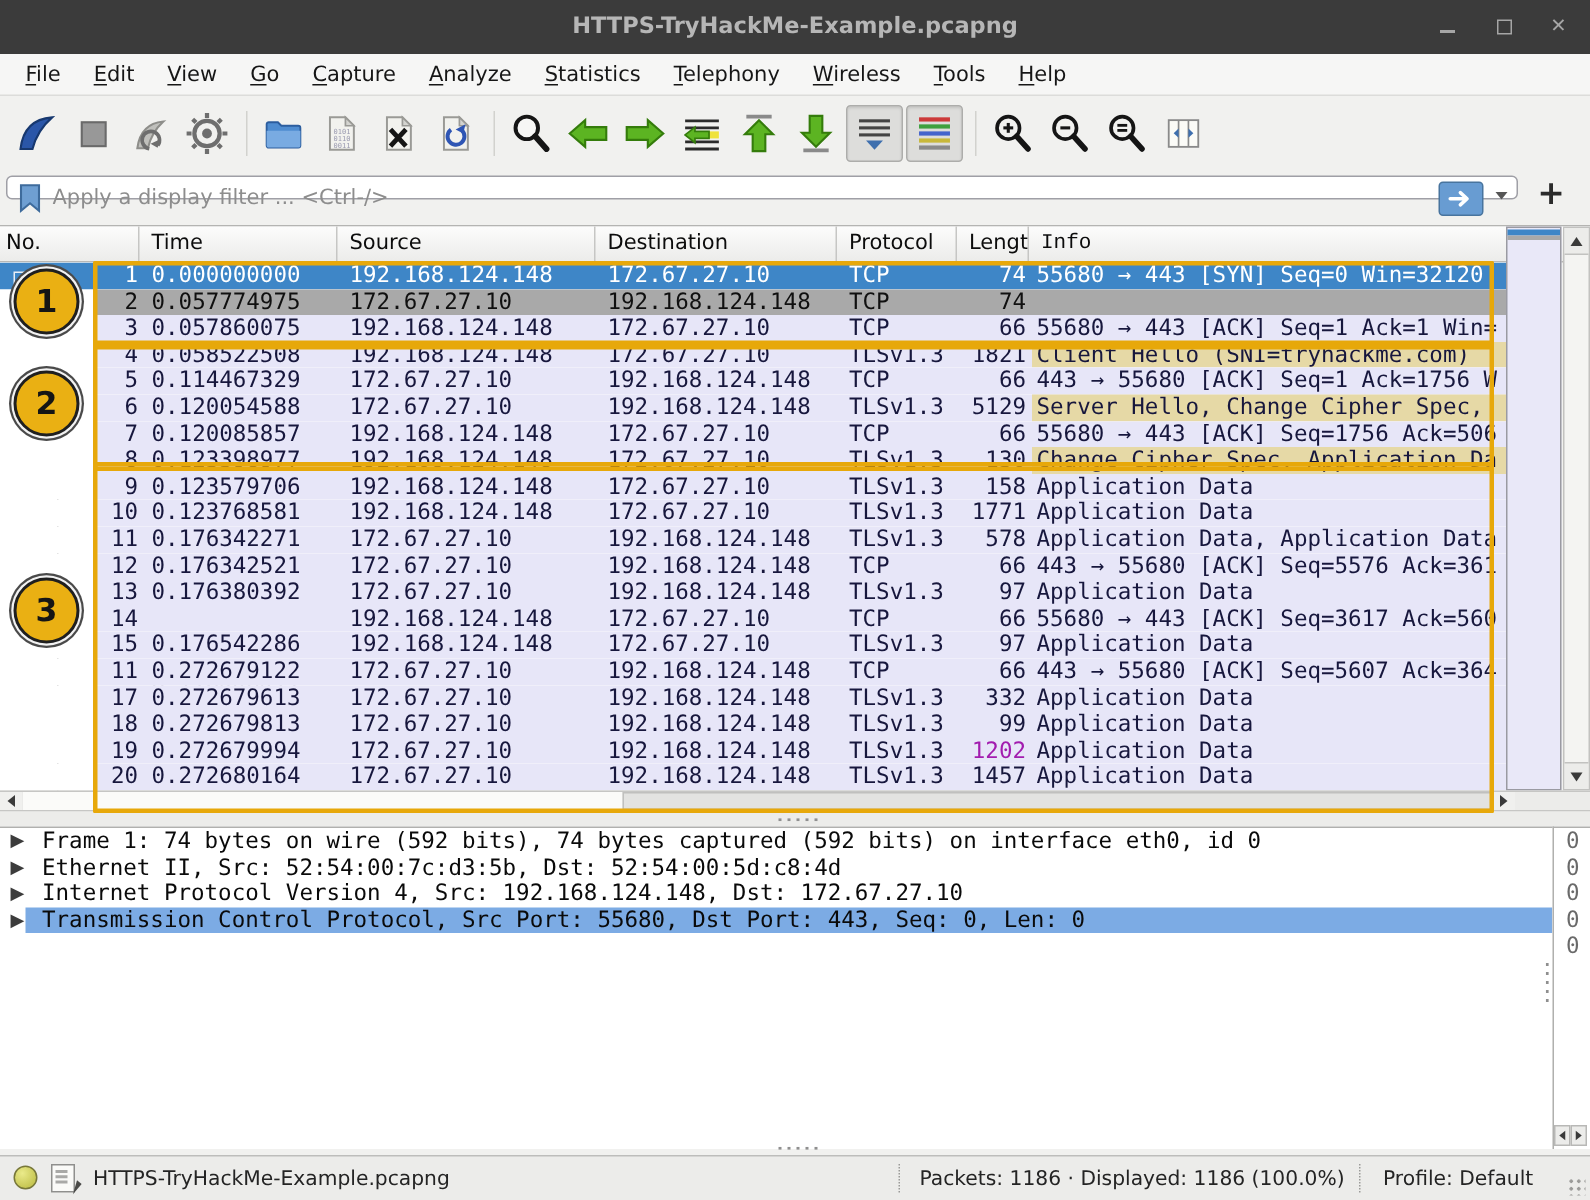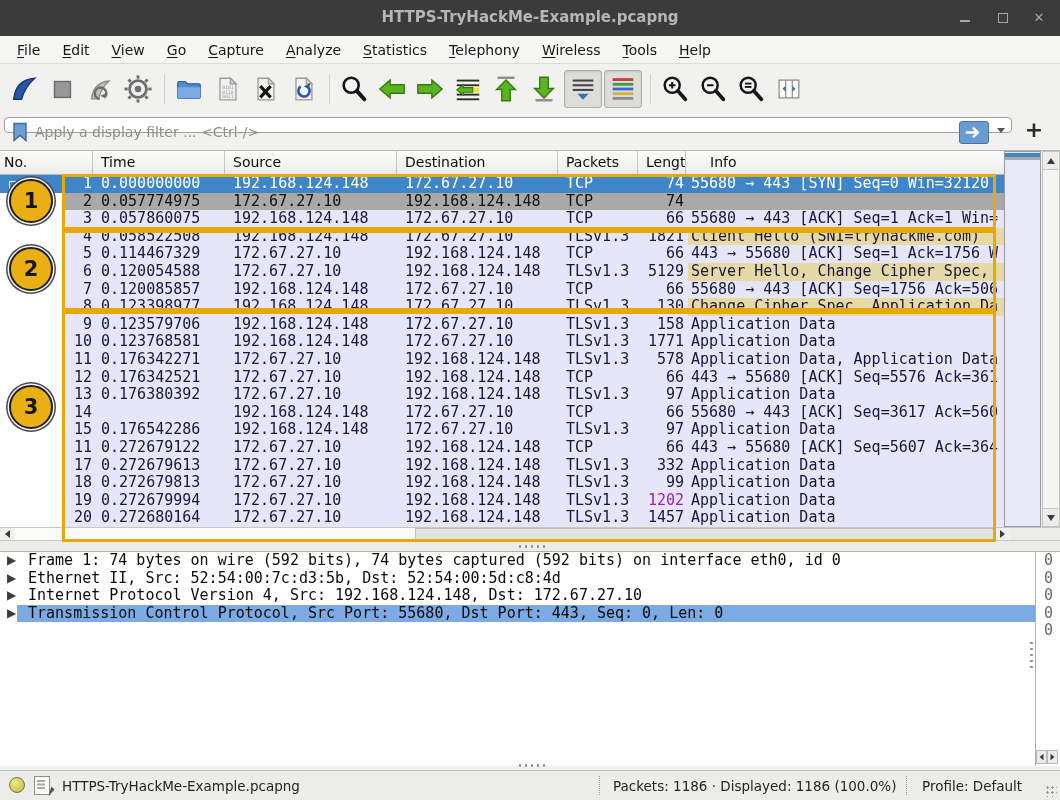"Packets" div.phcell { text: Packets -> Protocol }
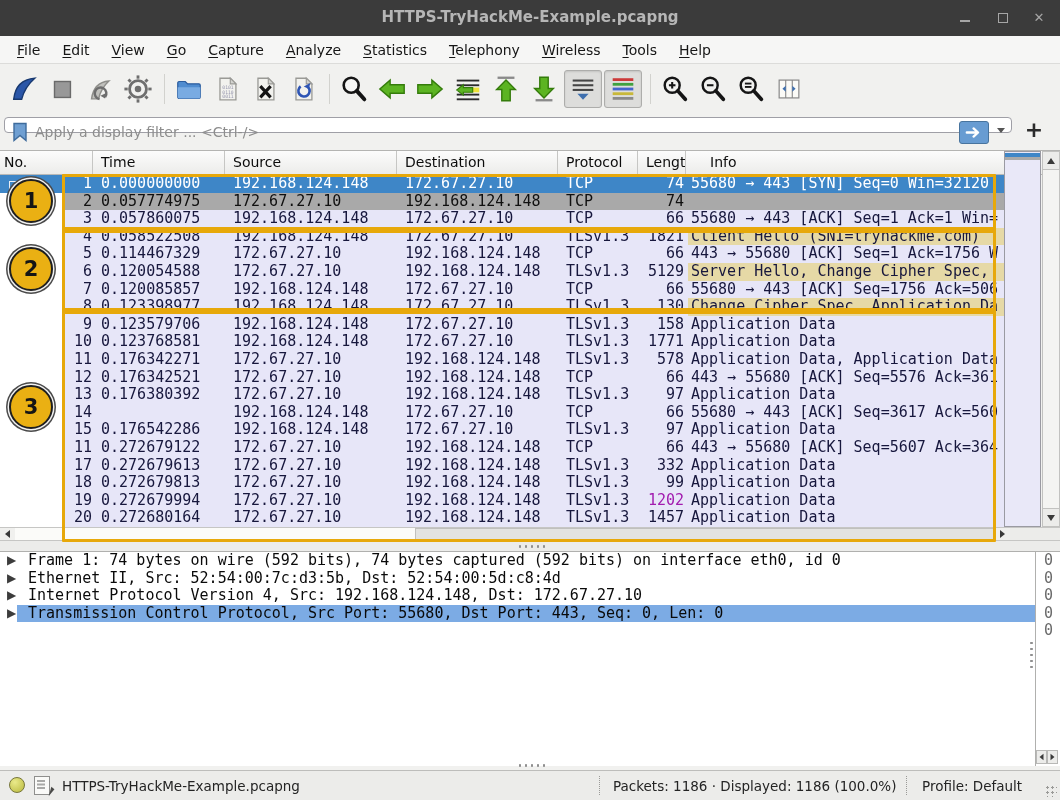"Info" div.phcell { font-family: none -> Liberation Mono, monospace; left: 702px -> 686px }
